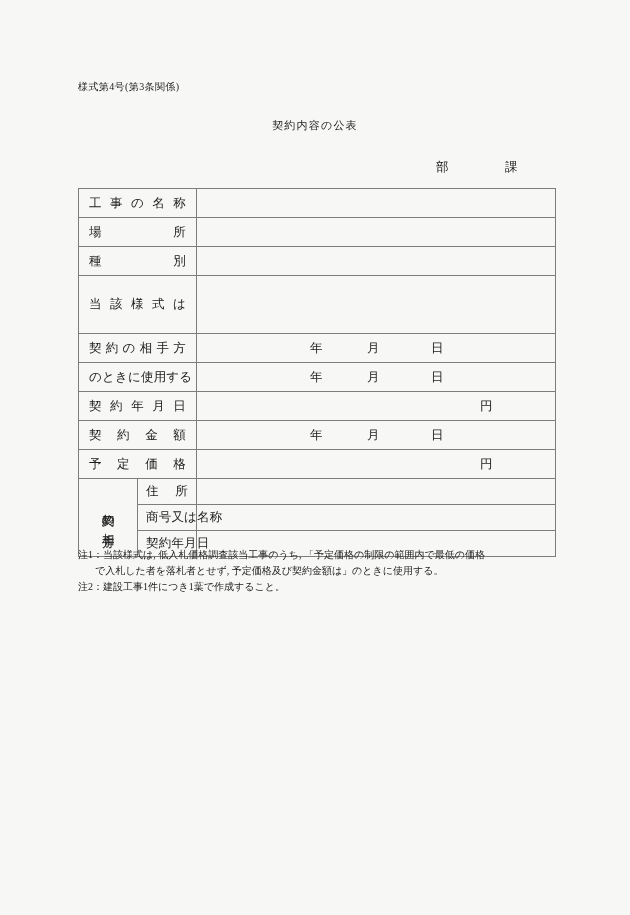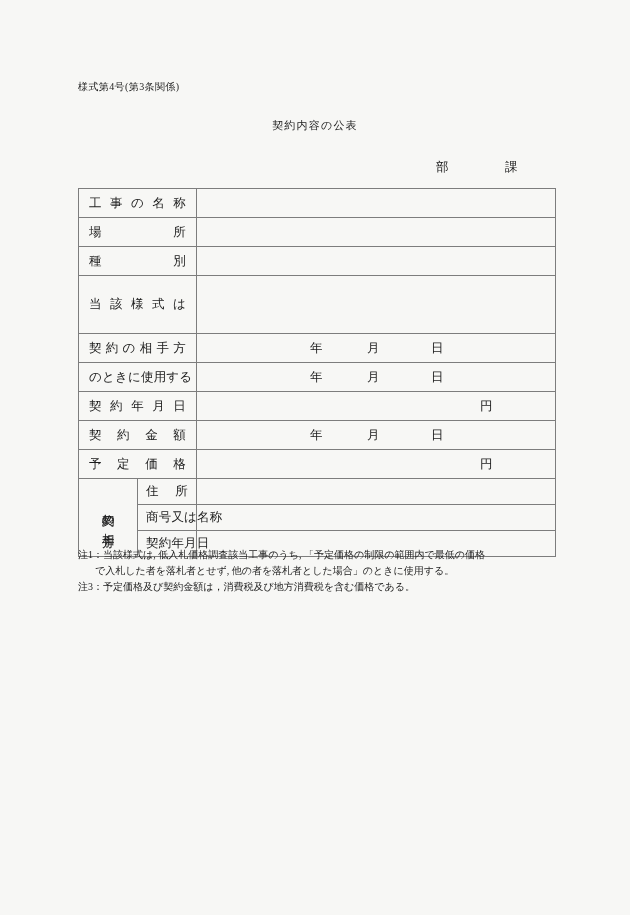"で入札した者を落札者とせず, 他の者を落札者とした場合」のときに使用する。" span.cont { text: 他の者を落札者とした場合 -> 予定価格及び契約金額は }
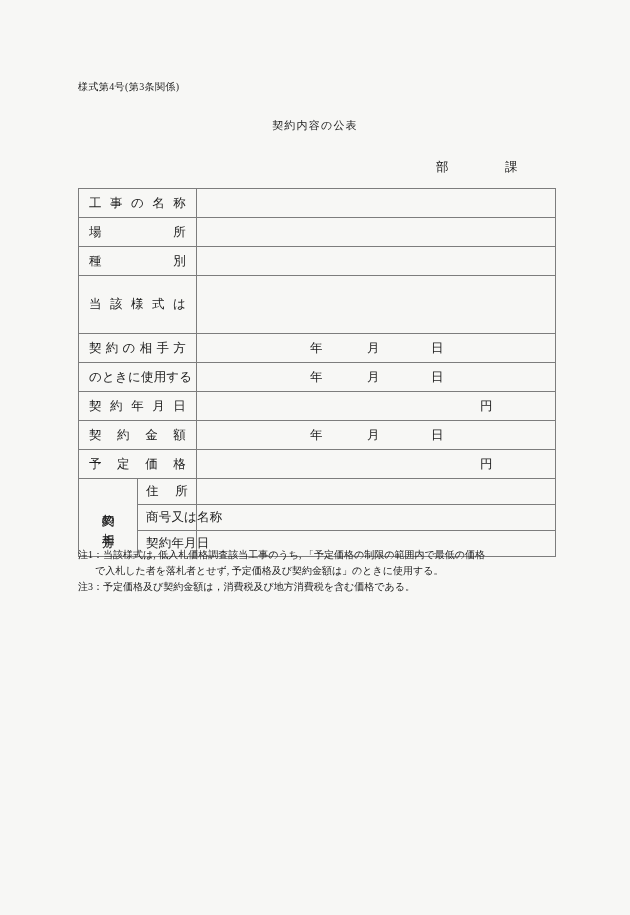"注2：建設工事1件につき1葉で作成すること。" div.note { html: none -> <div> <span>注2：建設工事1件につき1葉で作成すること。</span> </div> }
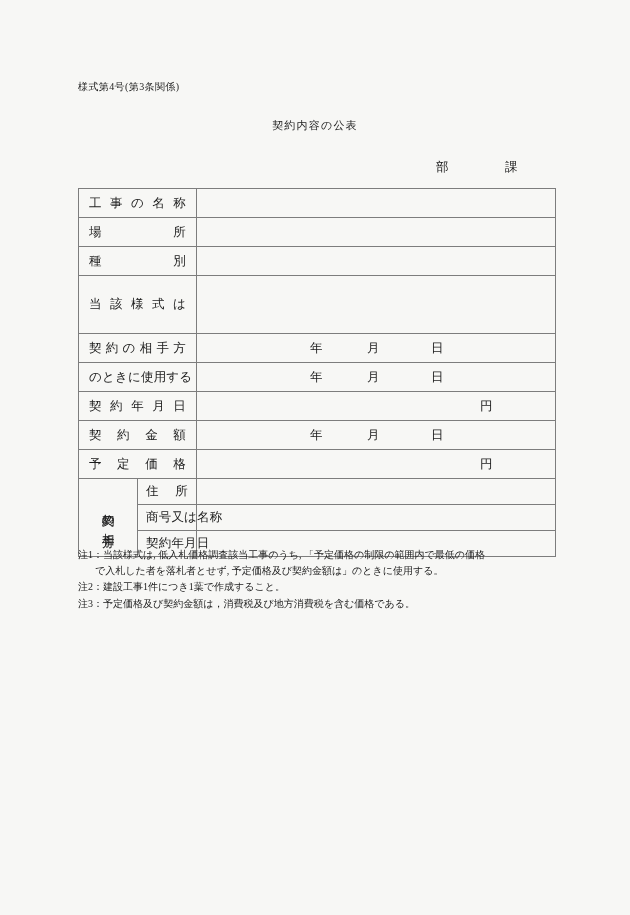"注3：予定価格及び契約金額は，消費税及び地方消費税を含む価格である。" div.note { html: <div> <span>注3：予定価格及び契約金額は，消費税及び地方消費税を含む価格である。</span> </div> -> none }
